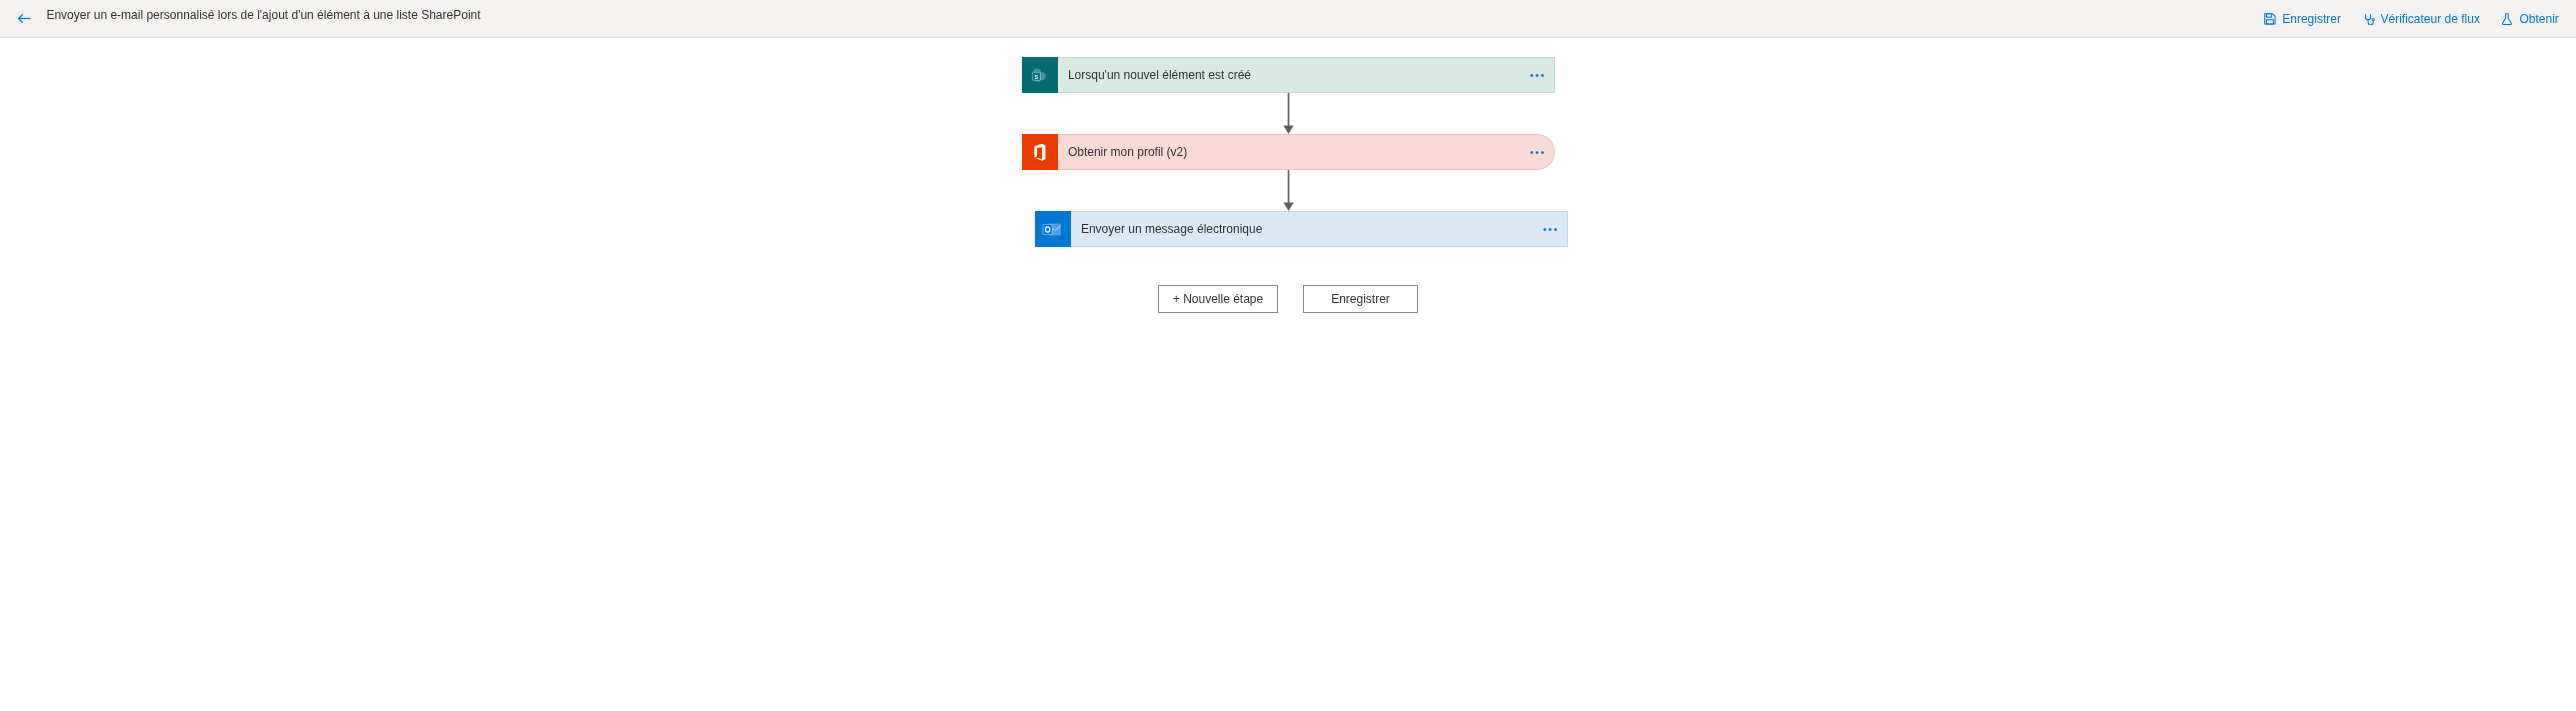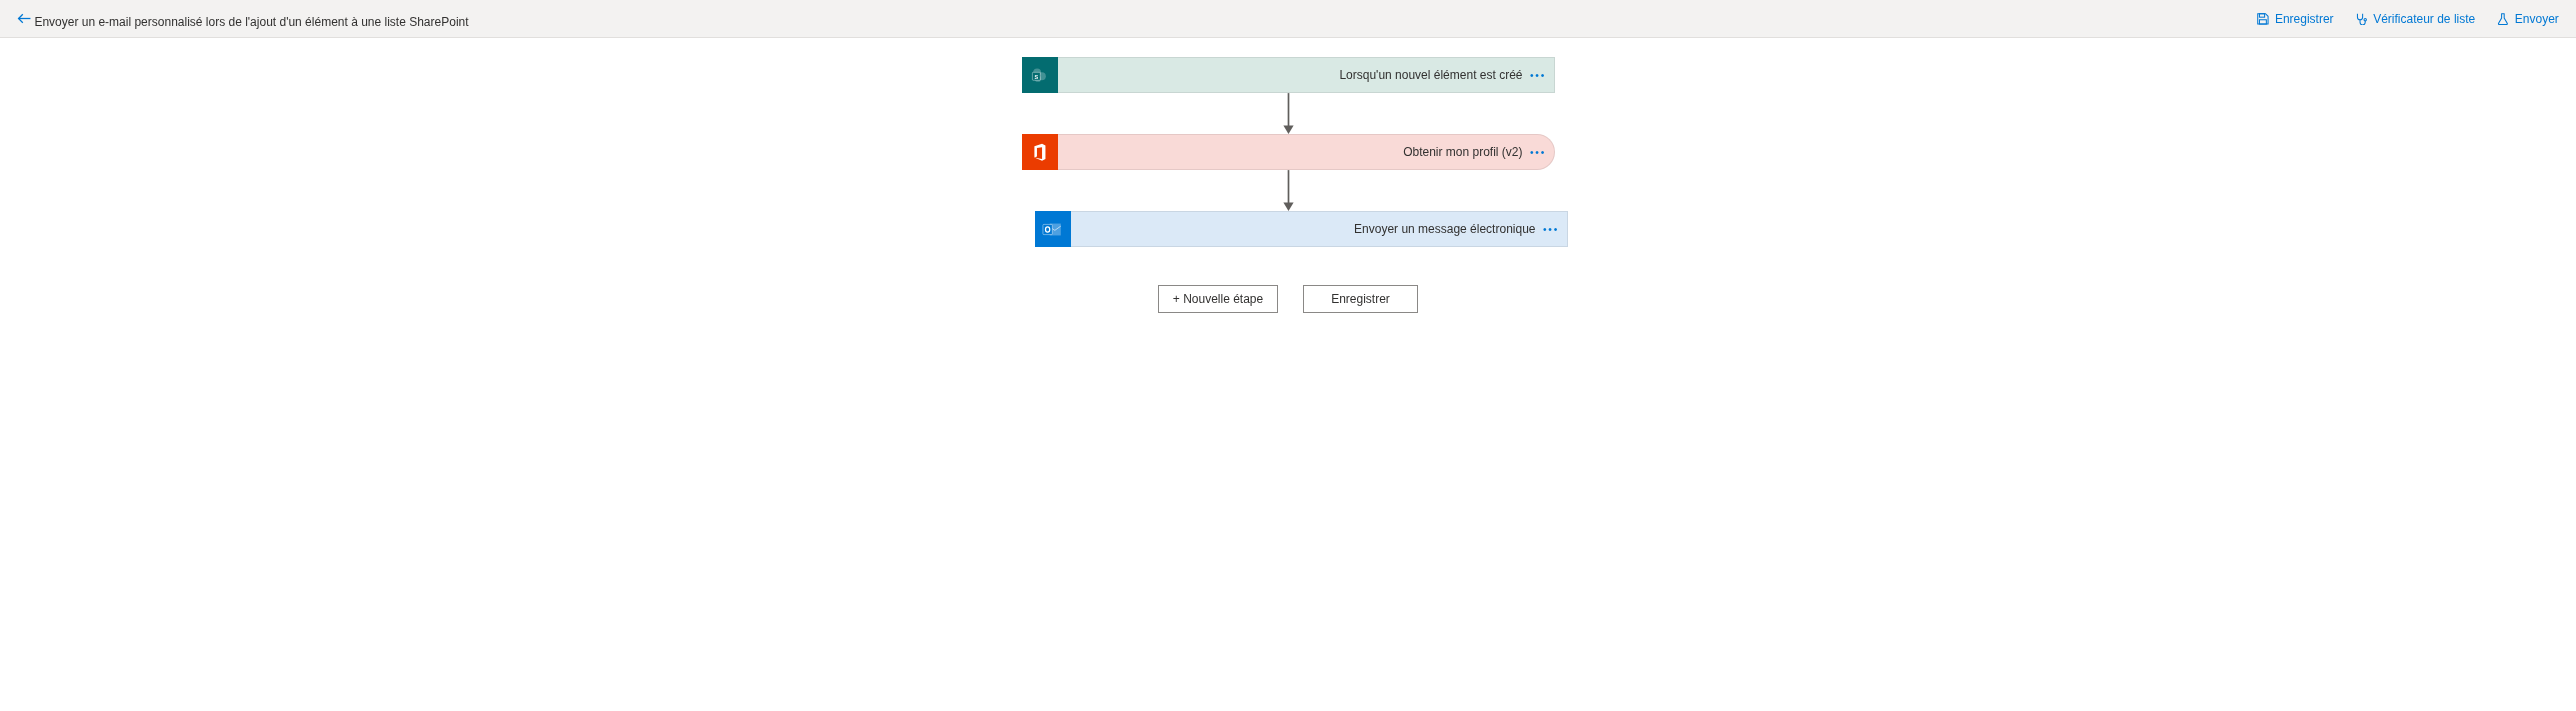"Envoyer un e-mail personnalisé lors" .topbar-left { align-items: flex-end -> flex-start; gap: none -> 12px }
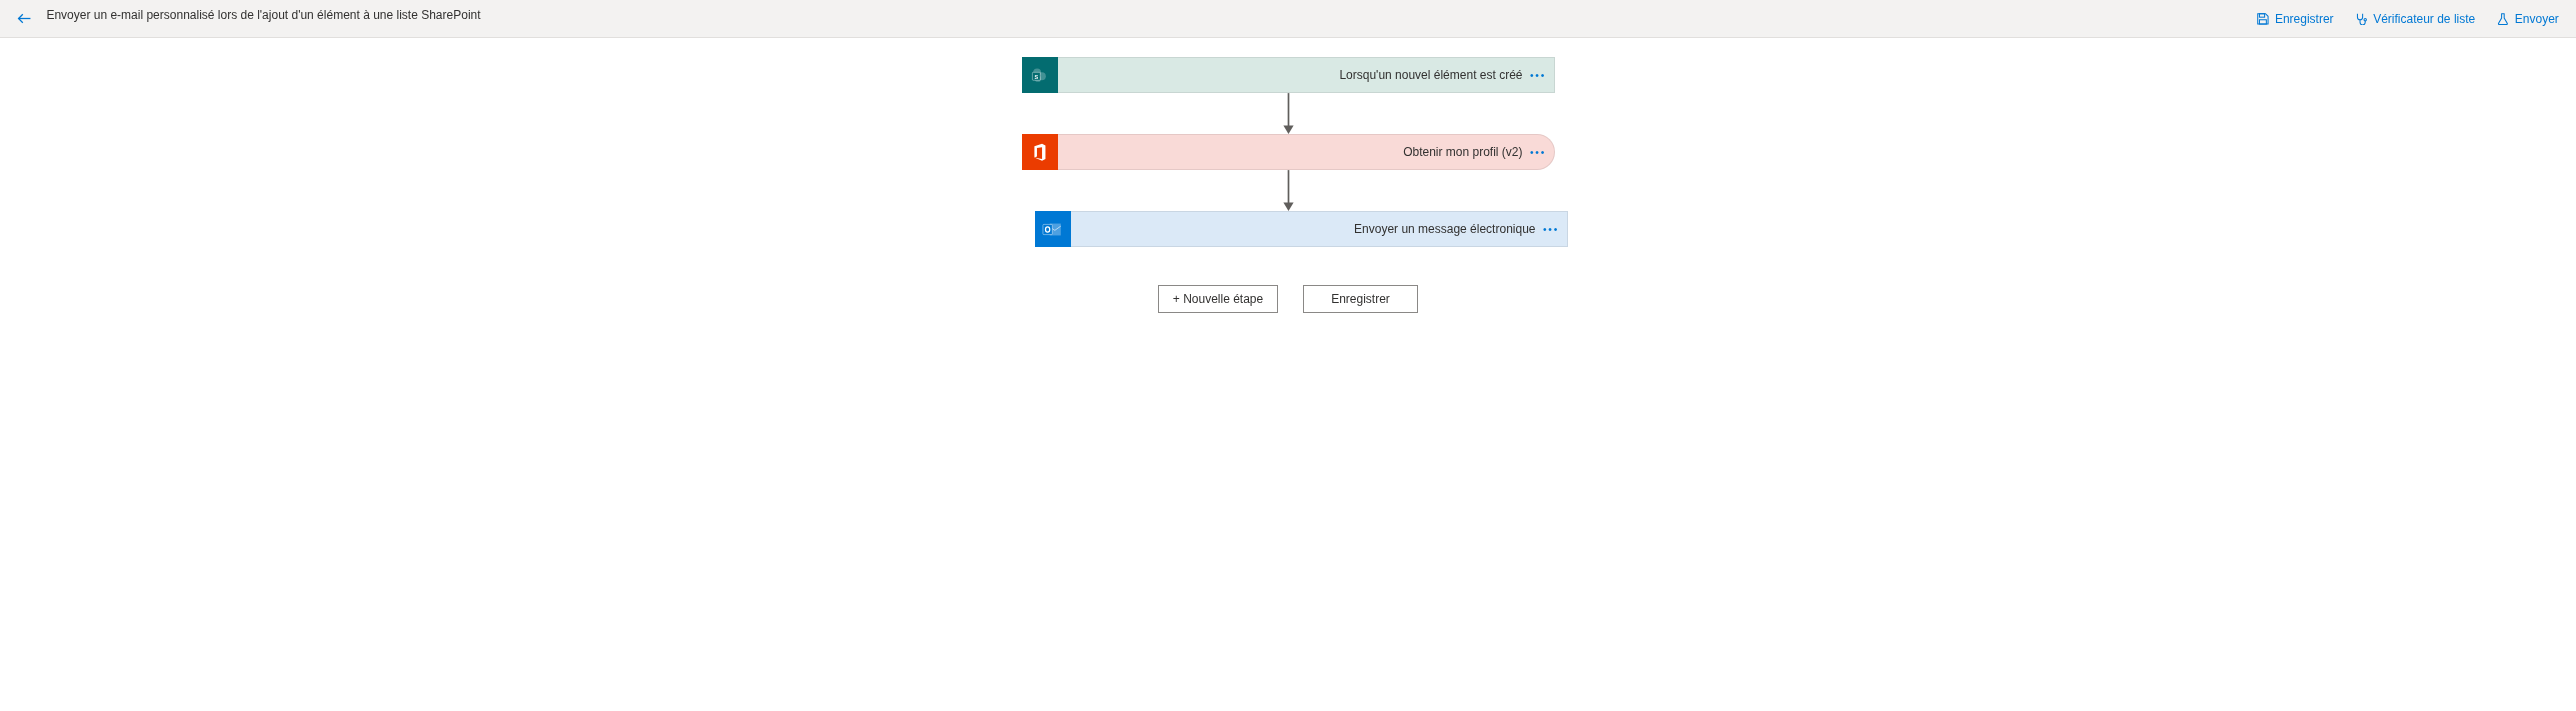"Vérificateur de liste" span { text: liste -> flux }
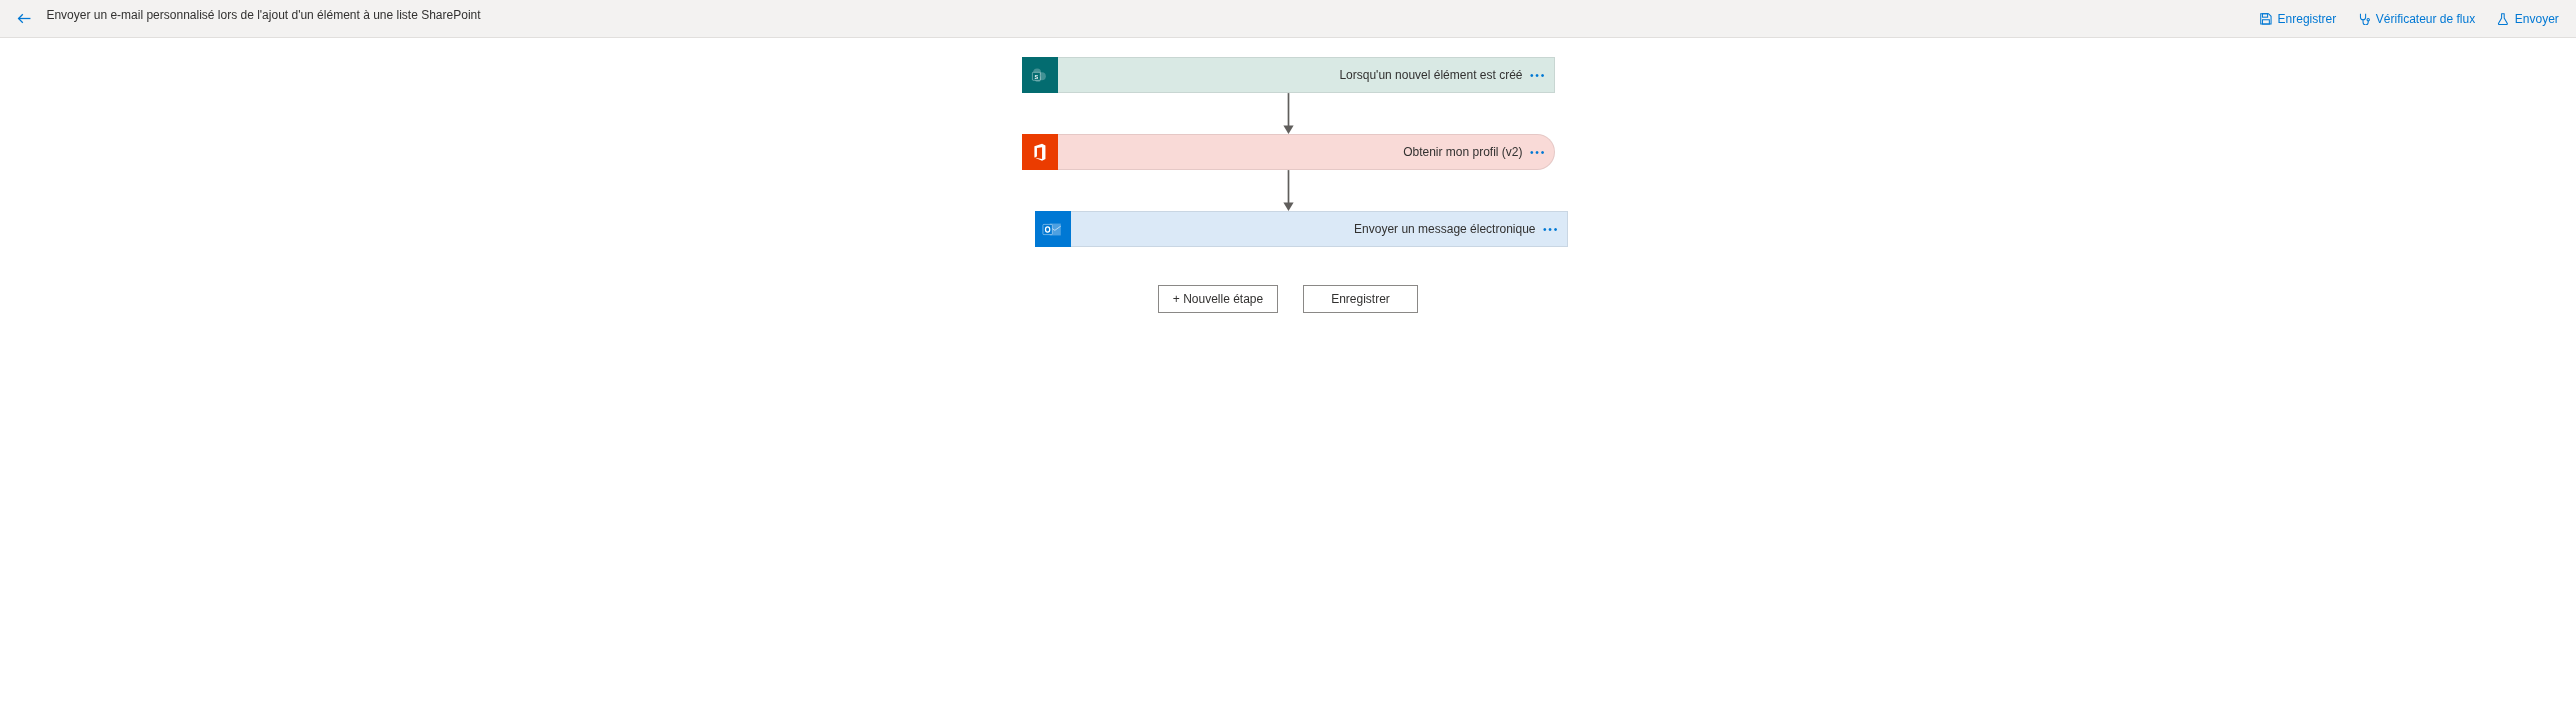"Envoyer" span { text: Envoyer -> Obtenir }
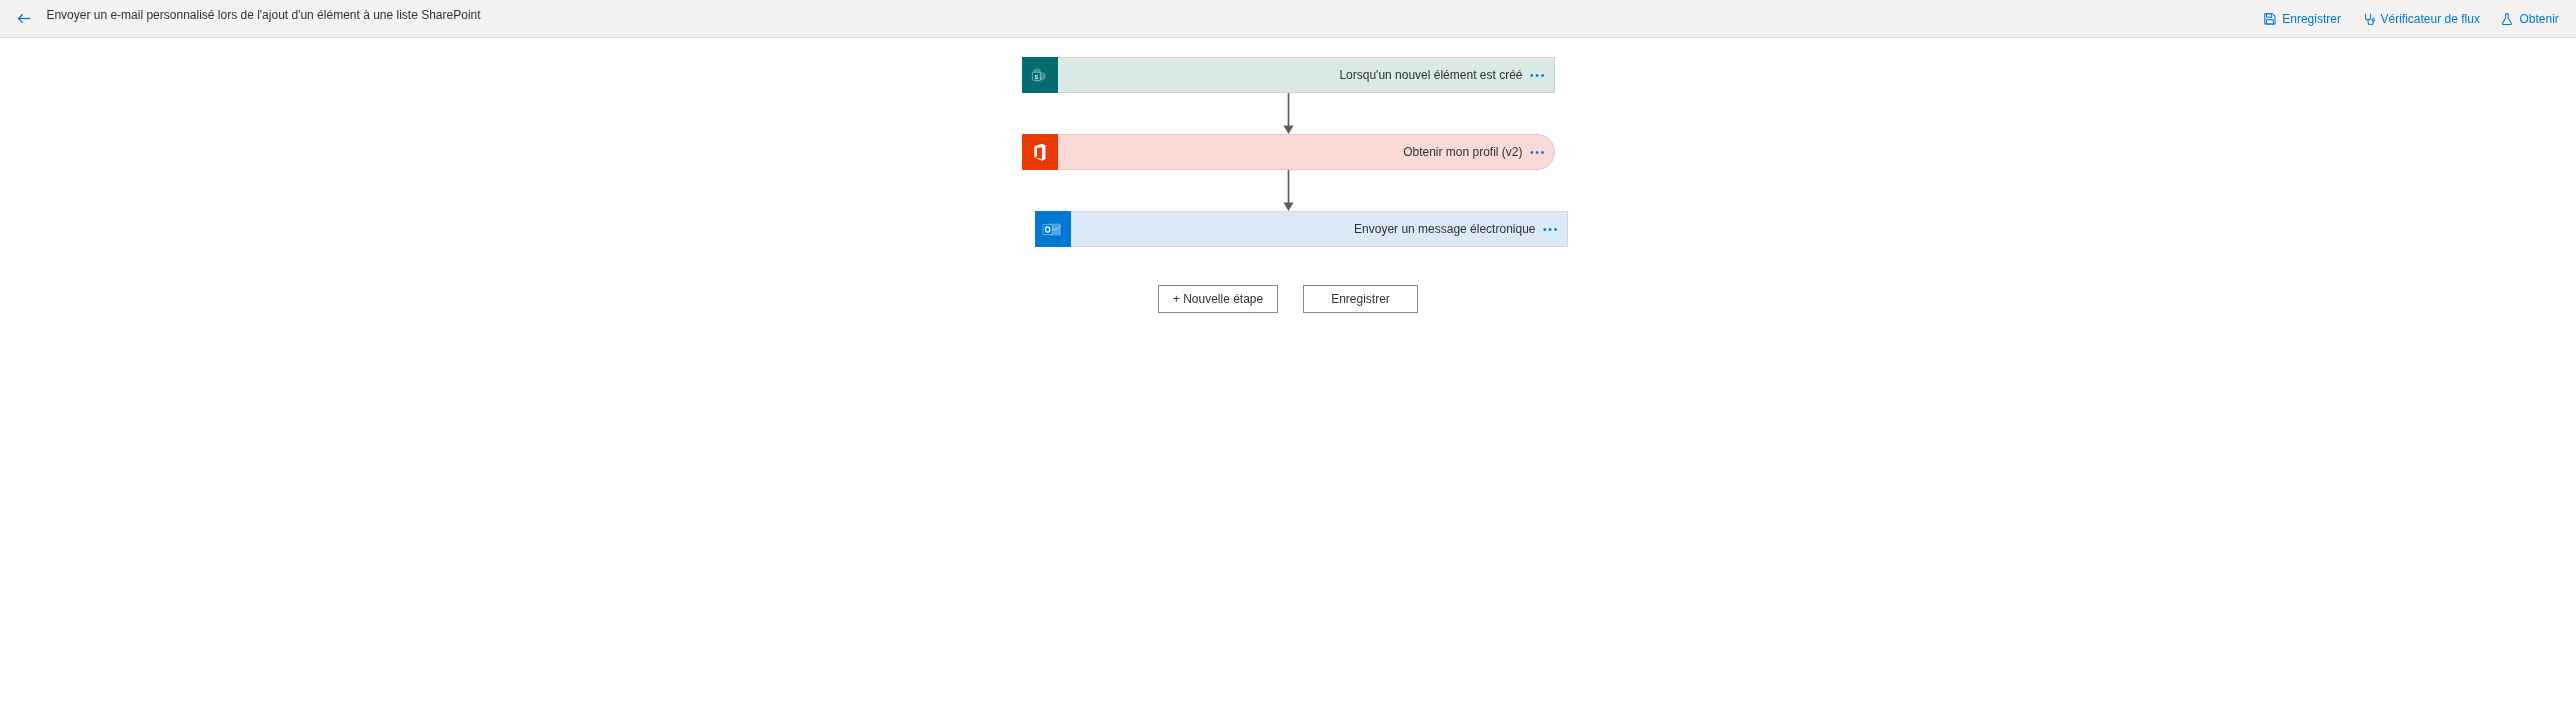"Lorsqu'un nouvel élément est créé" .step-label { text-align: right -> none }
